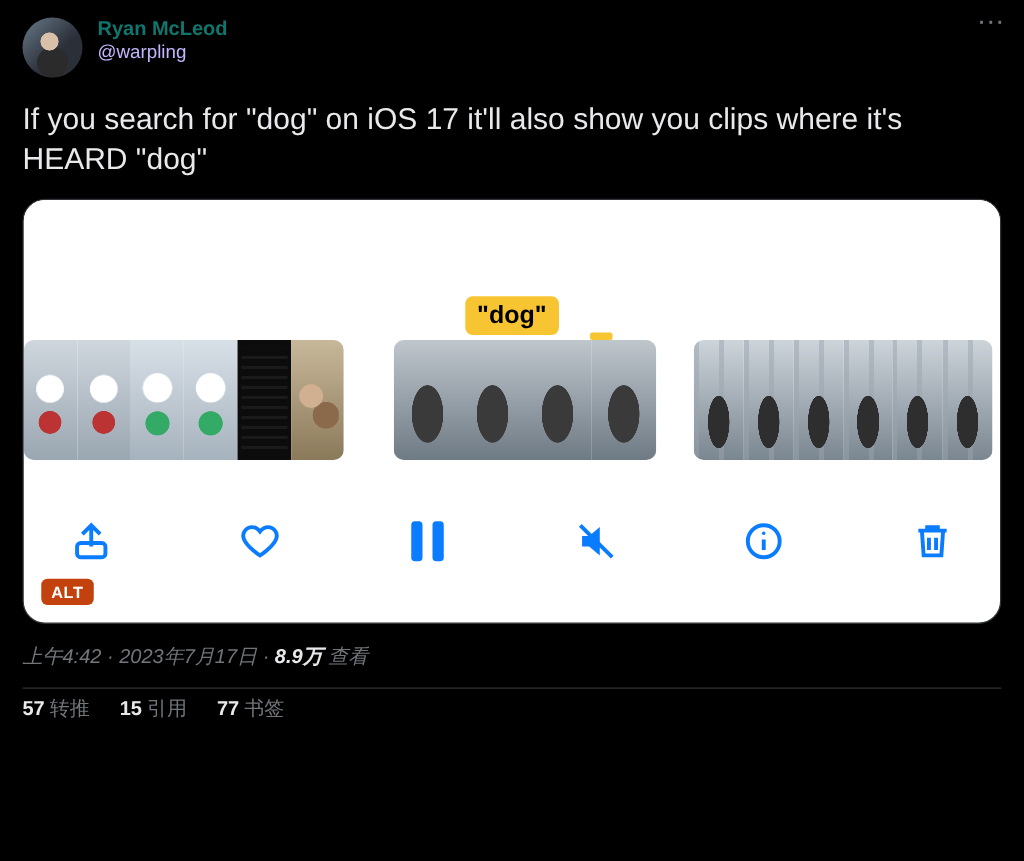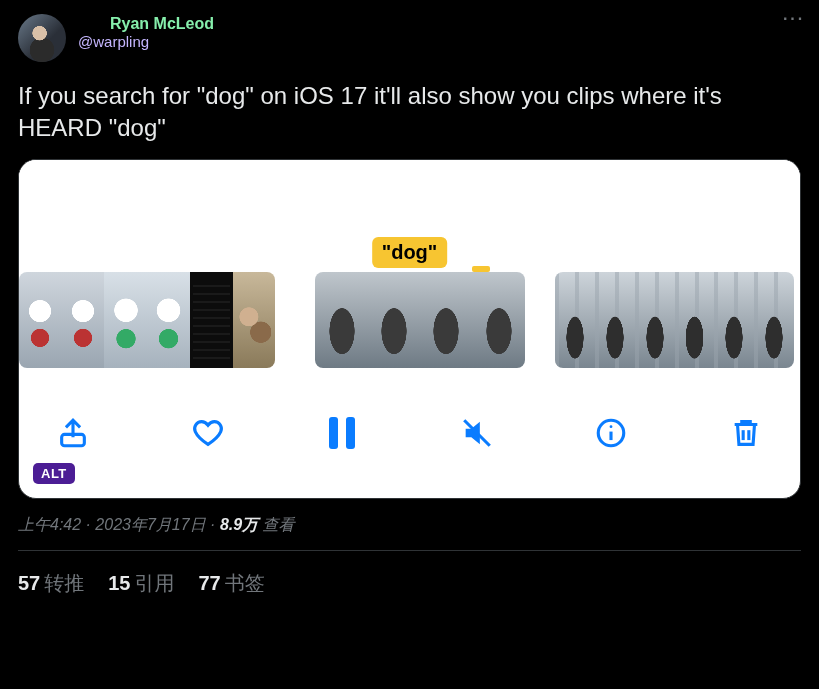"Ryan McLeod" .display-name { color: #86efac -> #0f766e; margin-left: 32px -> none }
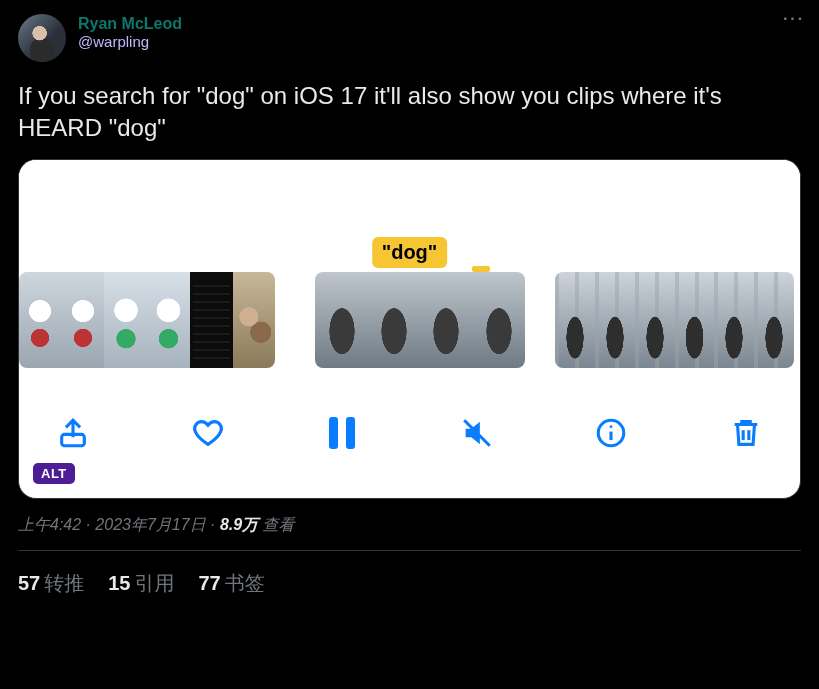"ALT" .alt-badge { background: #4c1d95 -> #c2410c }
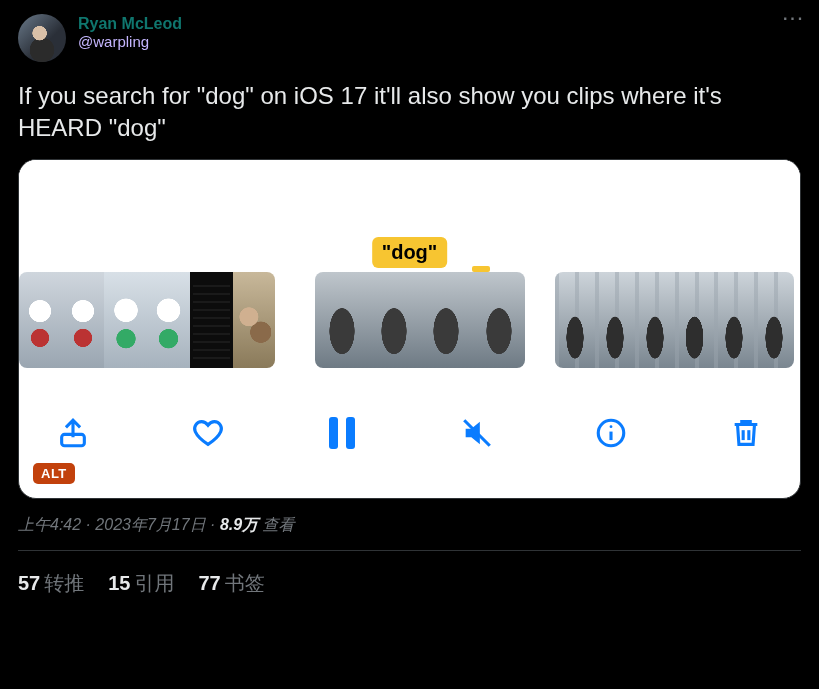"57 转推" .stats { font-size: 20px -> 16px; margin-top: 19px -> 6px }
